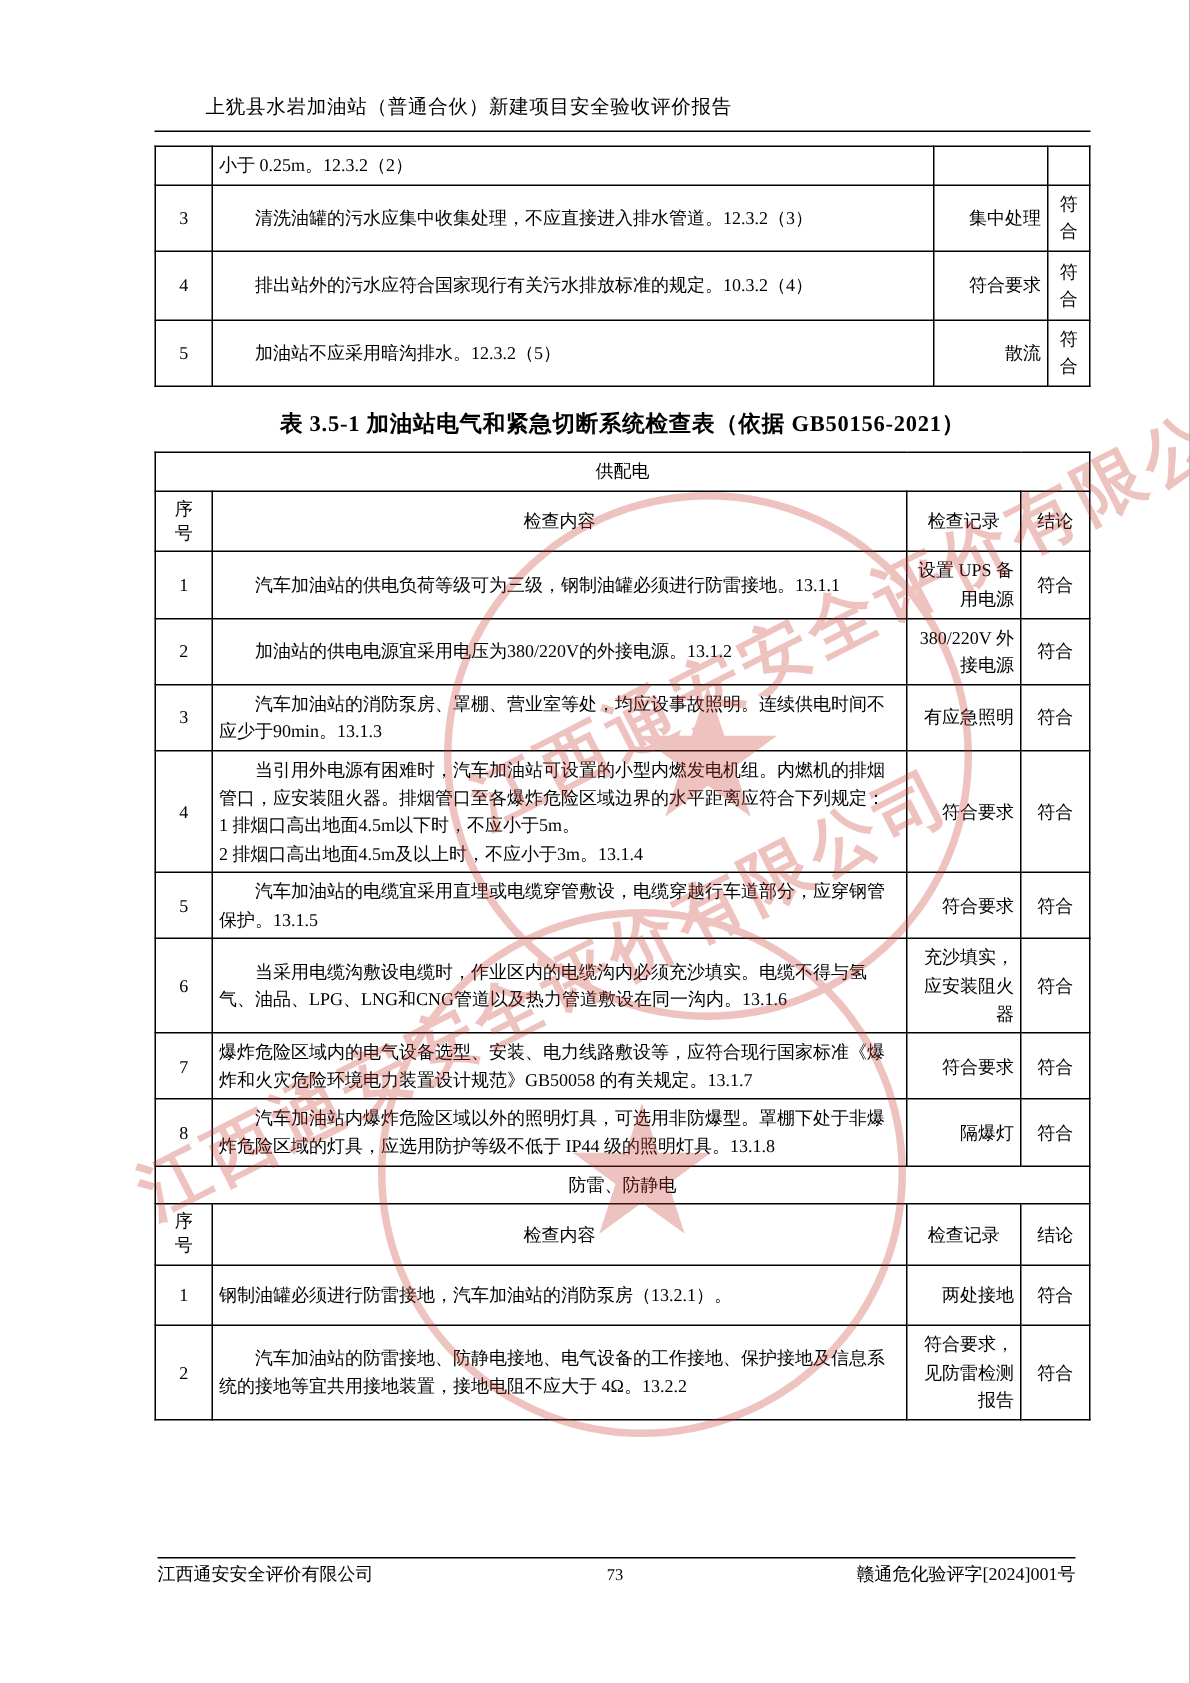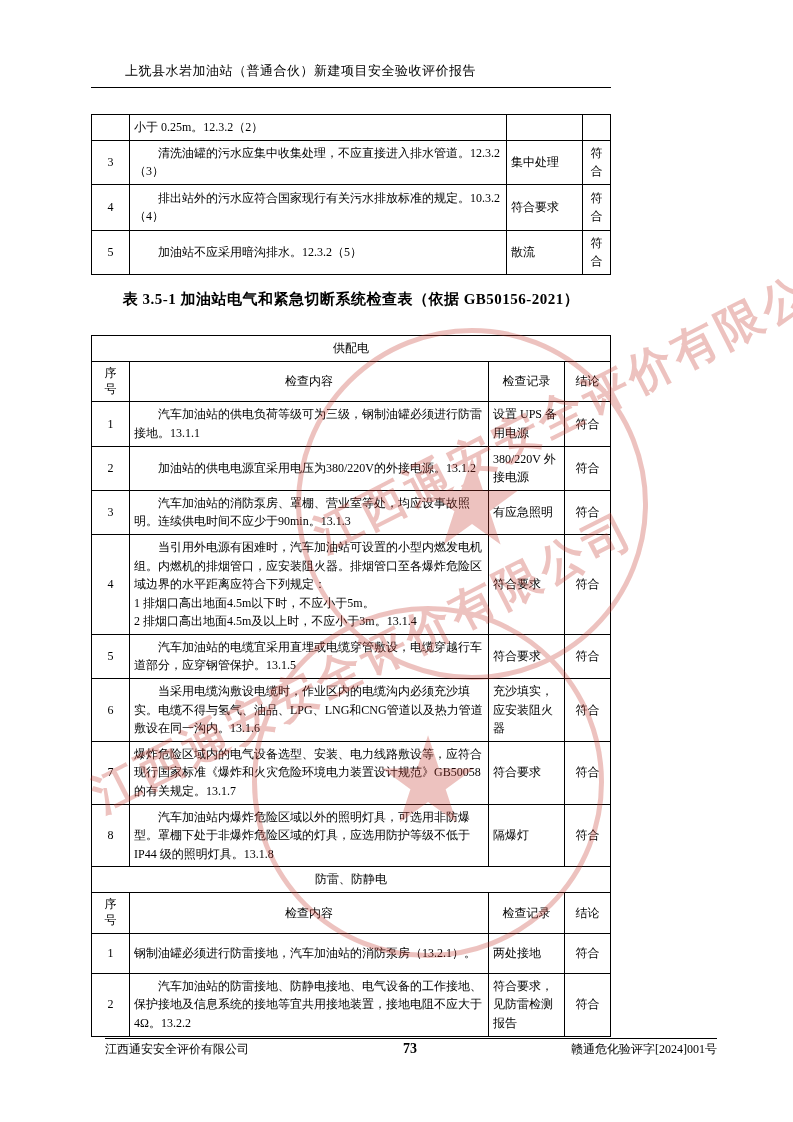"上犹县水岩加油站（普通合伙）新建项目安全验收评价报告" .content { left: 91px -> 103px; width: 520px -> 624px }
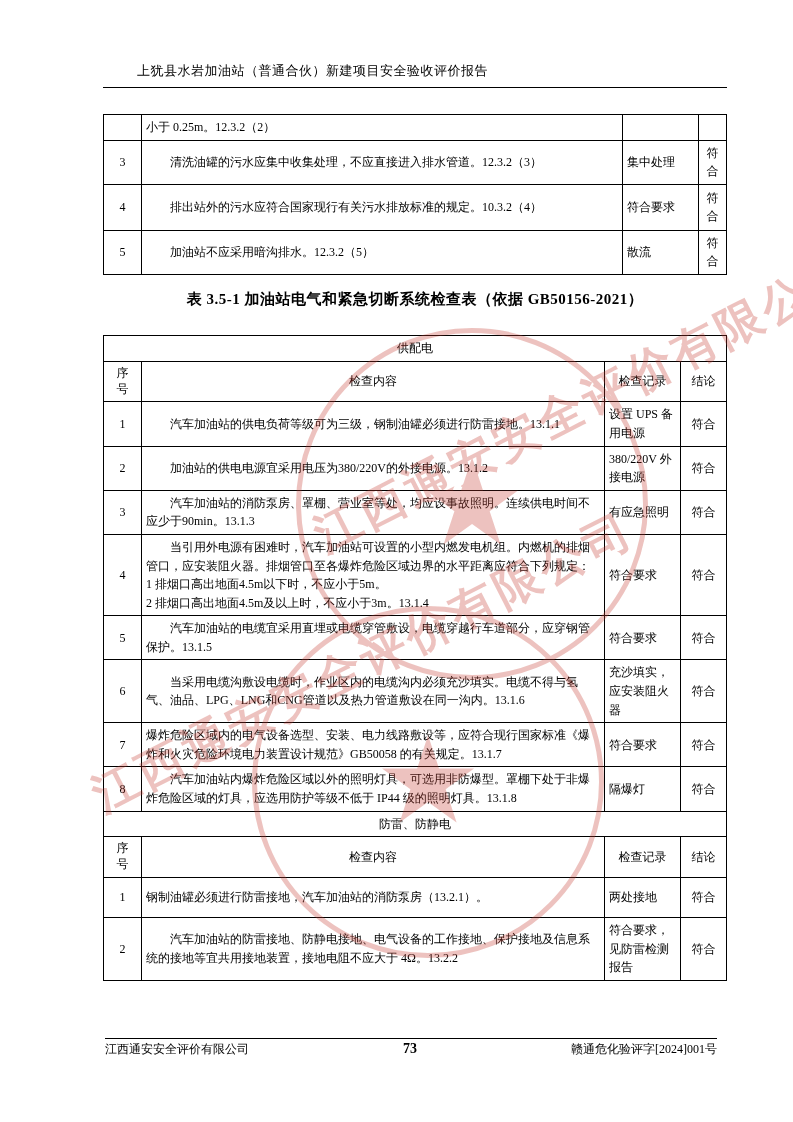"小于 0.25m。12.3.2（2）" table.doc-table { margin-top: 26px -> 9px }
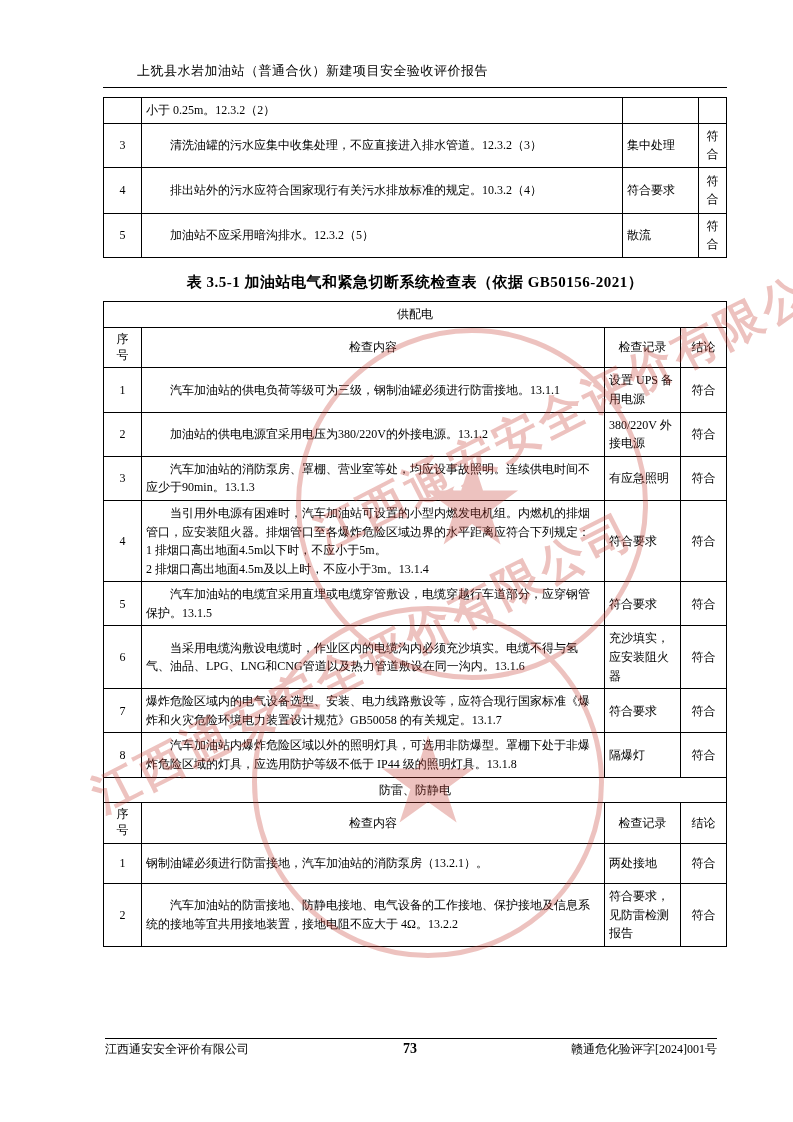"集中处理" .c-record { text-align: left -> right }
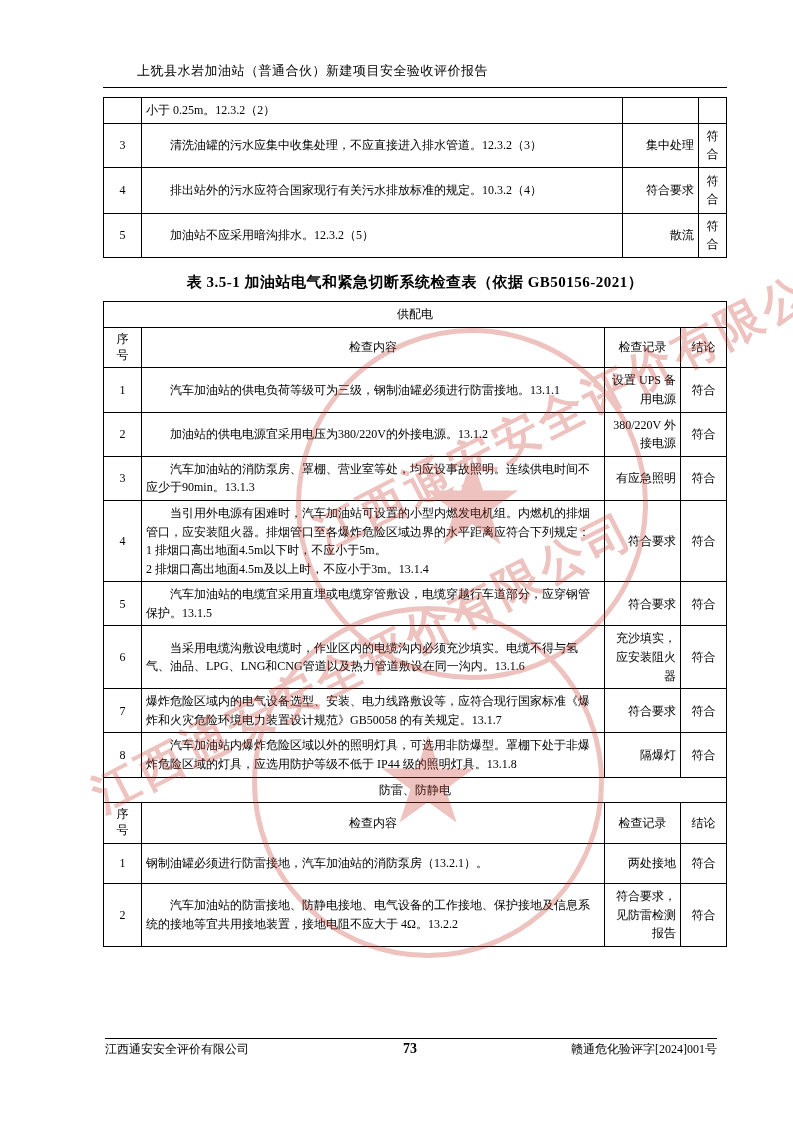"73" .footer-page { font-size: 14px -> 11px; font-weight: bold -> none }
